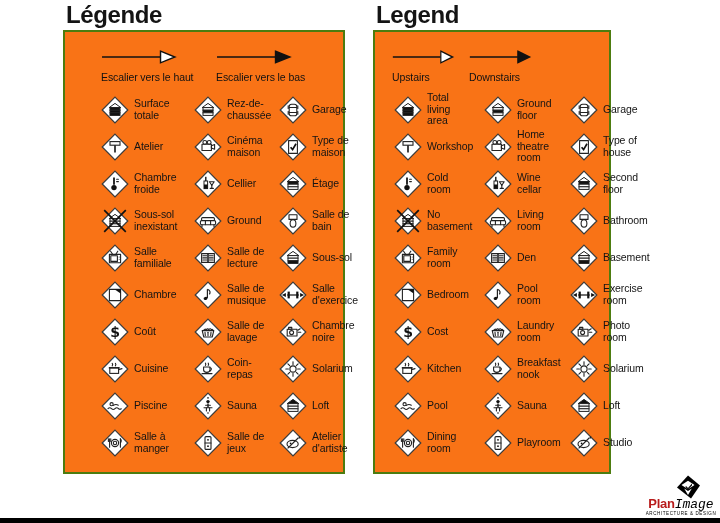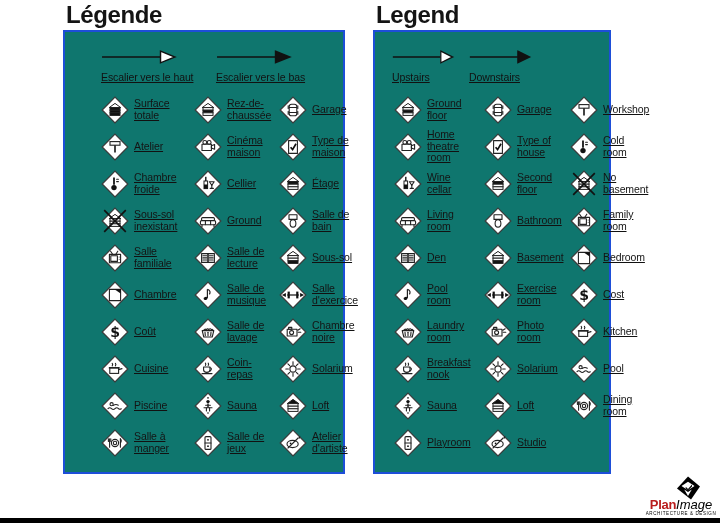"Escalier vers le haut" .panel { background: #0f766e -> #f97316; border: 2px solid #1d4ed8 -> 2px solid #4d7c0f; text-decoration: underline -> none }
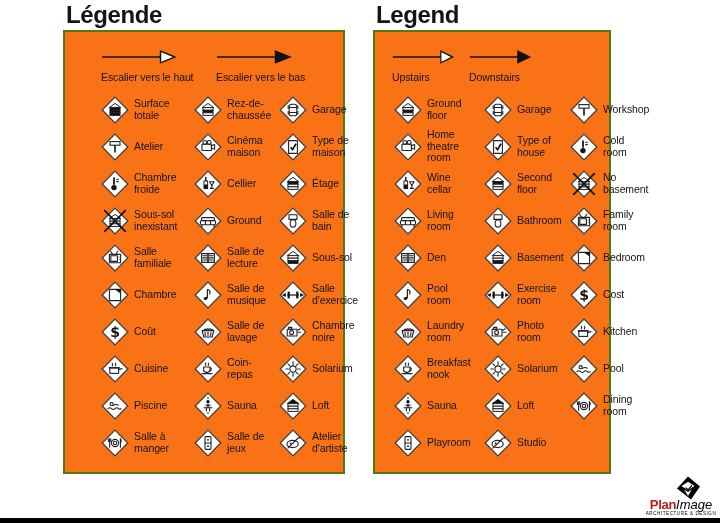"Total" div.item { html: none -> <div> <span><svg> <polygon></polygon> <polygon></polygon> <rect></rect> <rect></rect> <rect></rect> </svg></span> <span>Total living area</span> </div> }
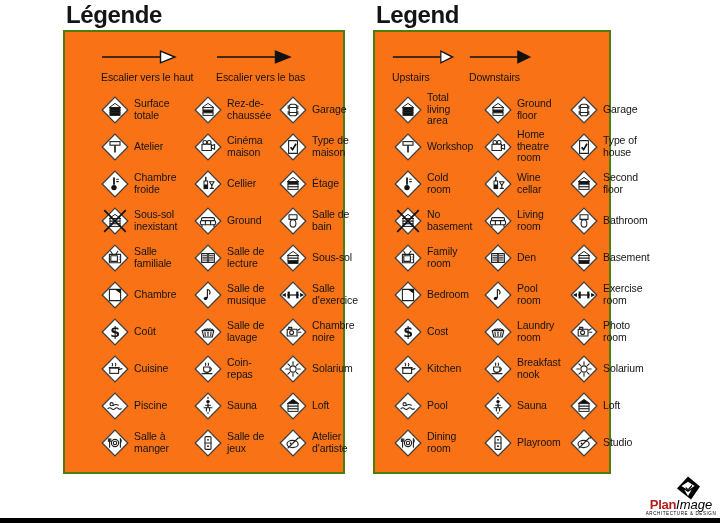"Image" .logo-image { font-family: Liberation Sans, sans-serif -> Liberation Mono, monospace }
